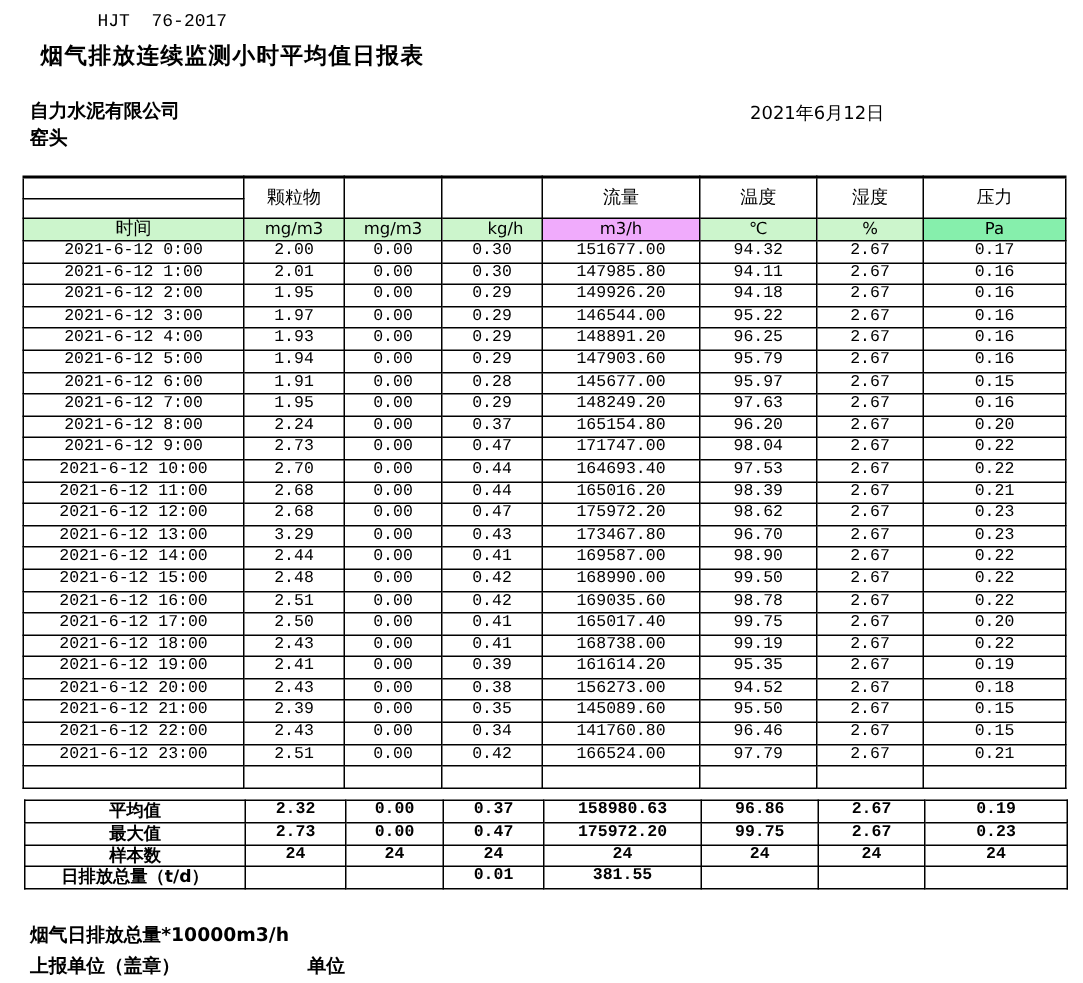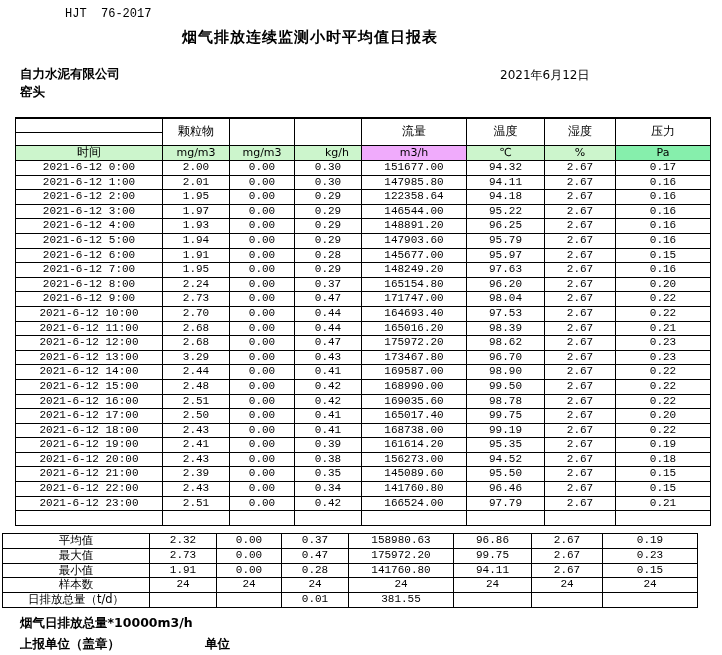"烟气排放连续监测小时平均值日报表" .report-title { padding-left: none -> 27px; text-align: center -> none }
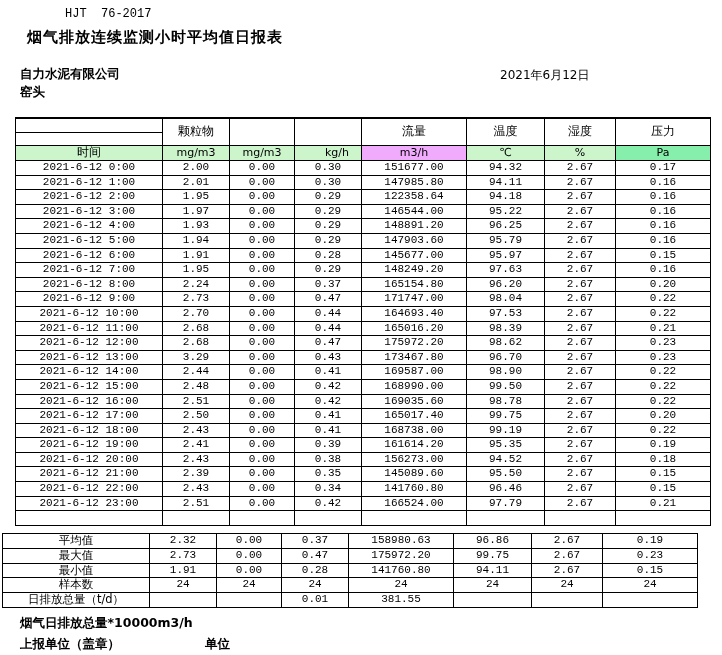"122358.64" td { text: 122358.64 -> 149926.20 }
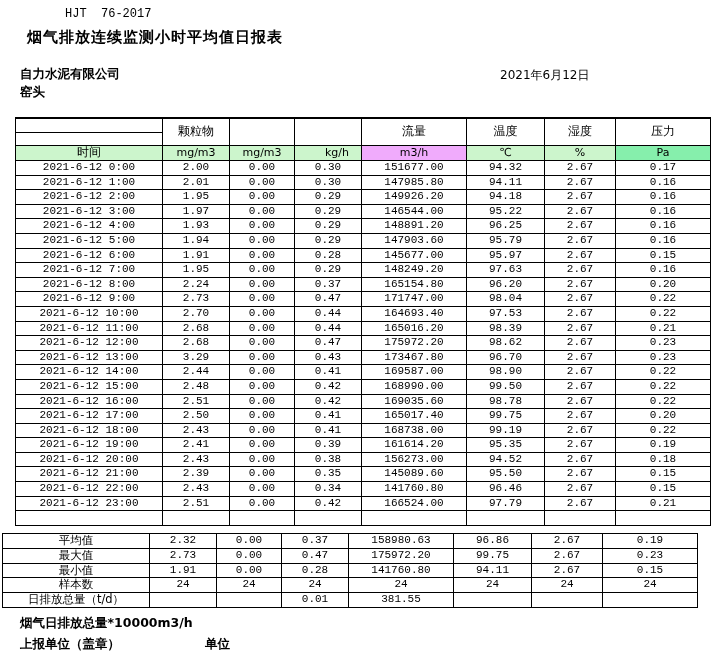"平均值" .summary-table { font-weight: none -> bold; left: 2px -> 16px }
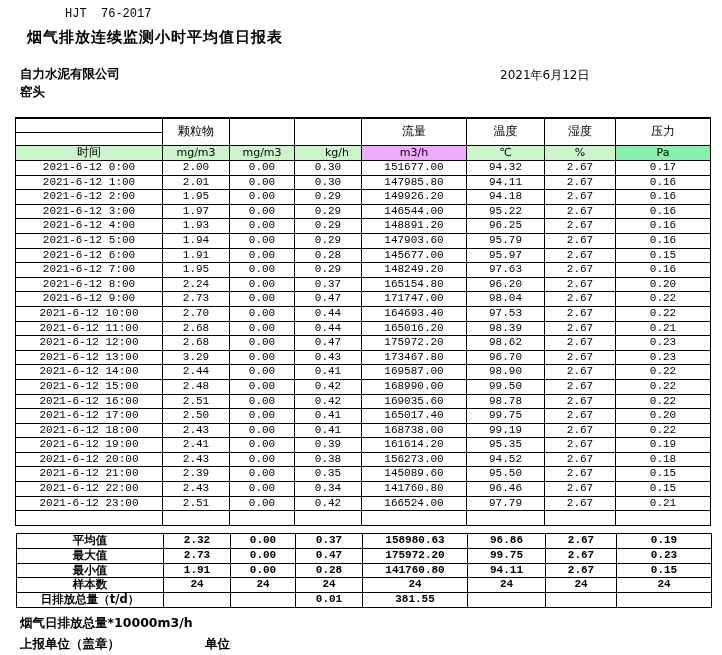"最小值" tr { html: <tr> <td>最小值</td> <td>1.91</td> <td>0.00</td> <td>0.28</td> <td>141760.80</td> <td>94.11</td> <td>2.67</td> <td>0.15</td> </tr> -> none }
